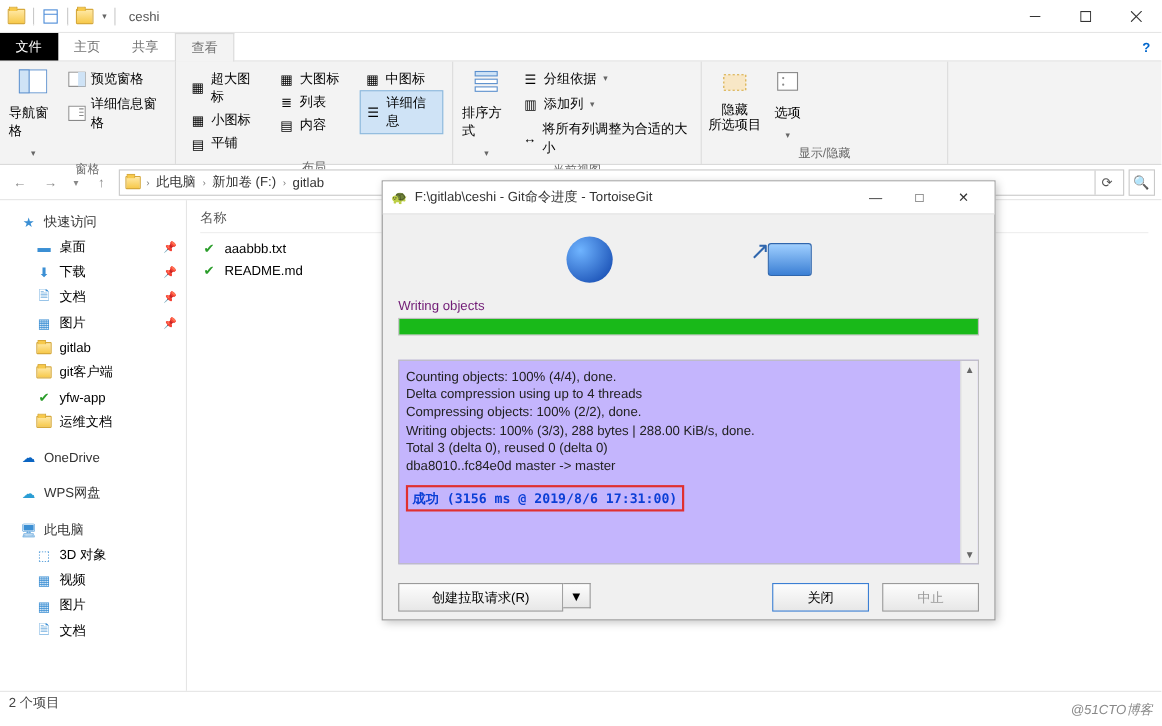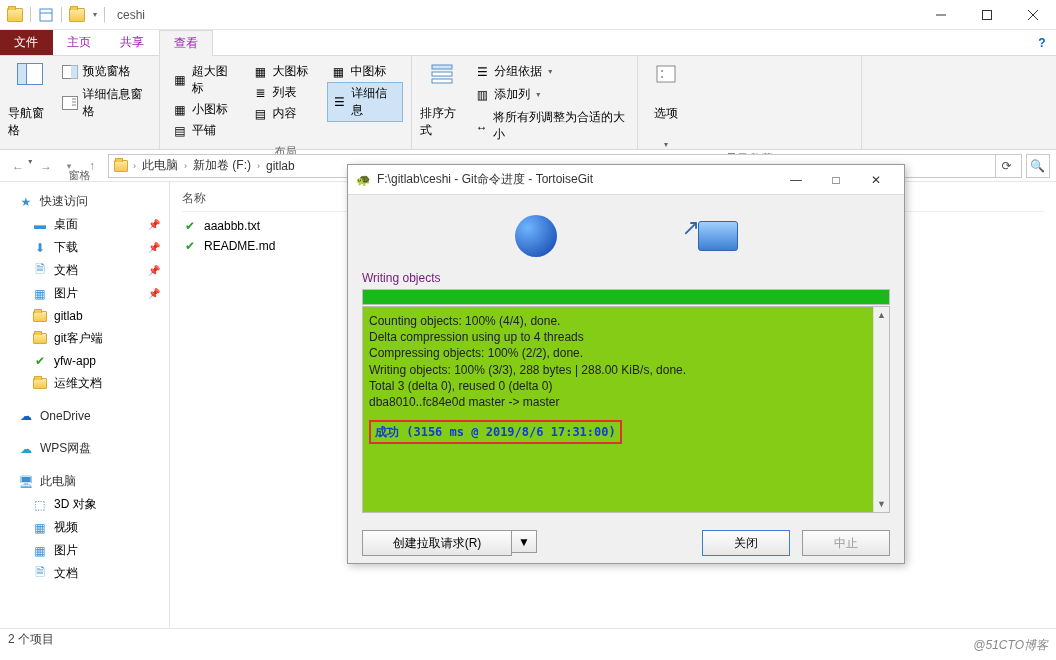"文件" .tab.file { background: #7f1d1d -> #000000 }
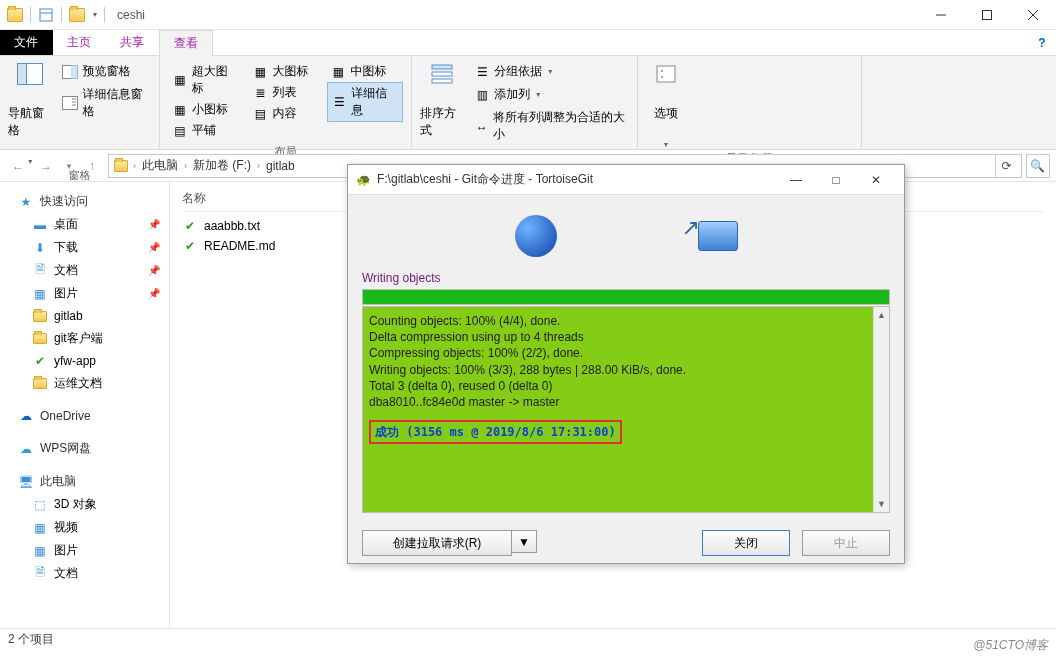"主页" .tab { color: #a21caf -> #737373 }
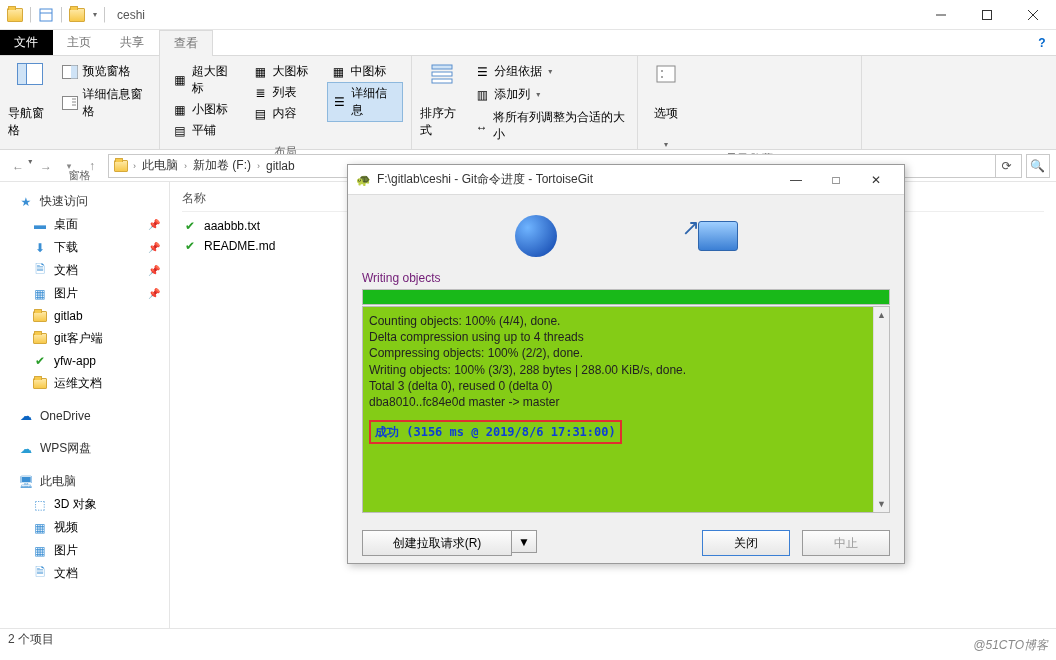"导航窗格" .big-btn { gap: 18px -> 7px }
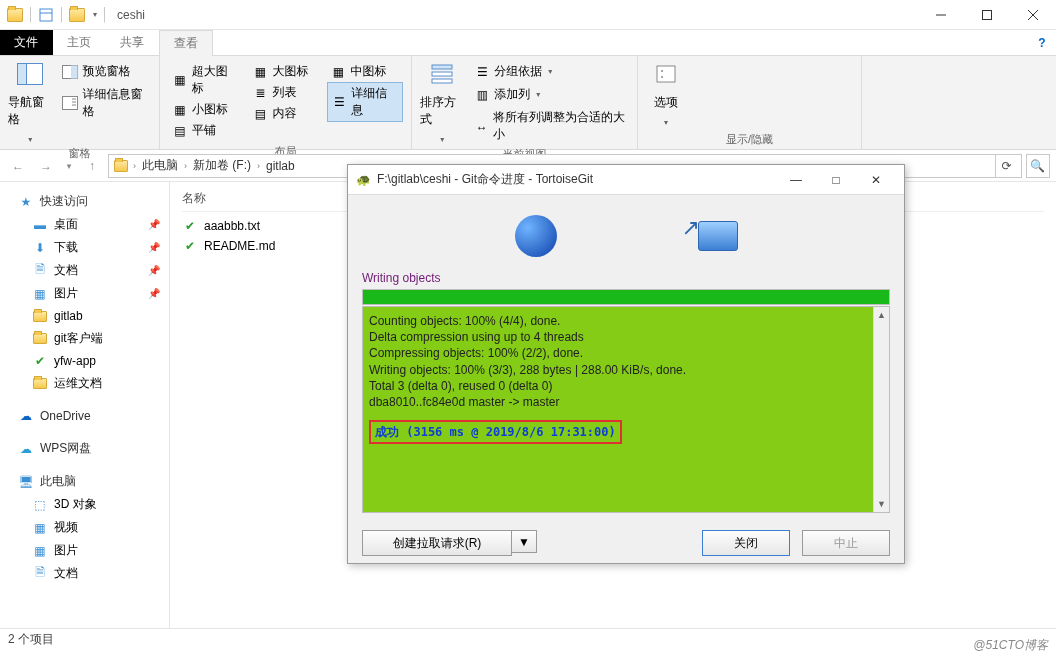"隐藏" div.big-btn { html: none -> <div> <span> <svg> <rect></rect> </svg> </span> <span>隐藏 所选项目</span> </div> }
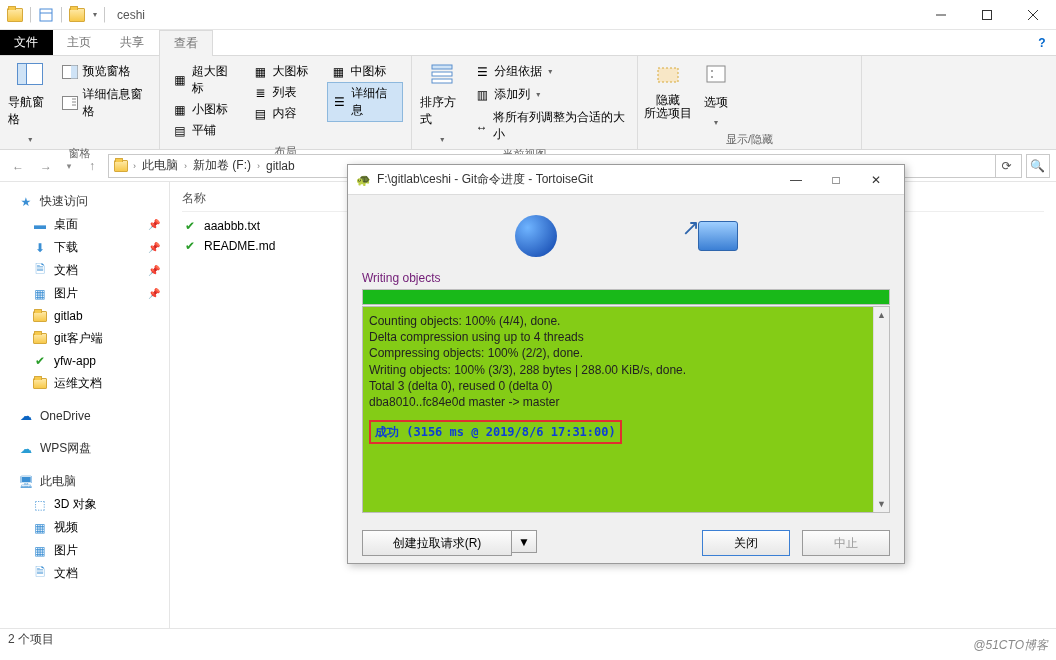"Counting objects: 100% (4/4), done." .console { background: #84cc16 -> #c4b5fd; margin-top: 1px -> 22px }
